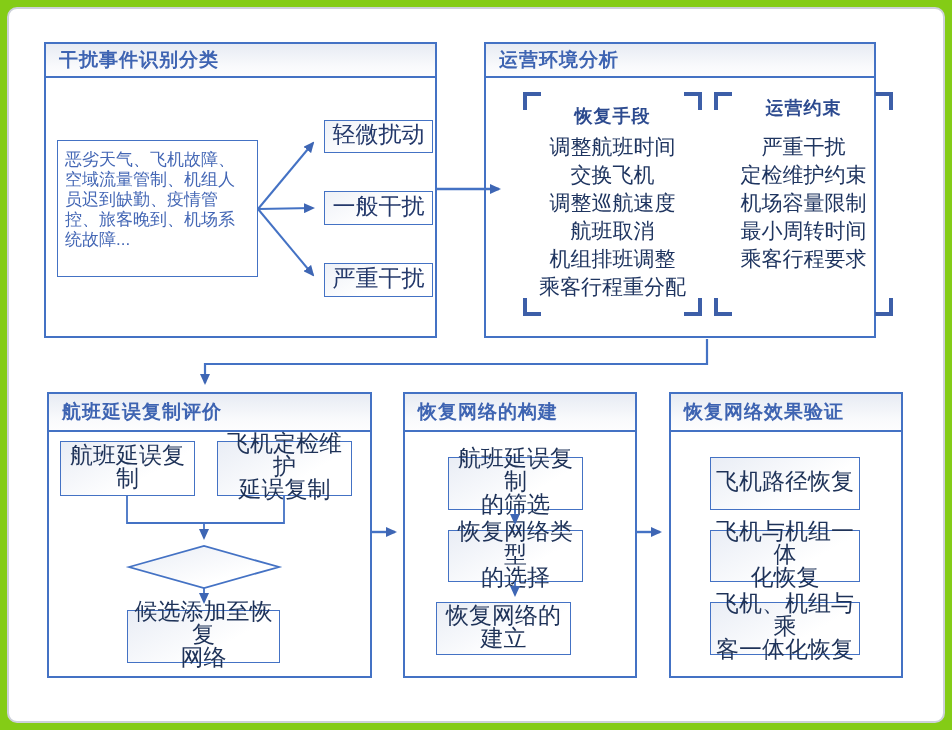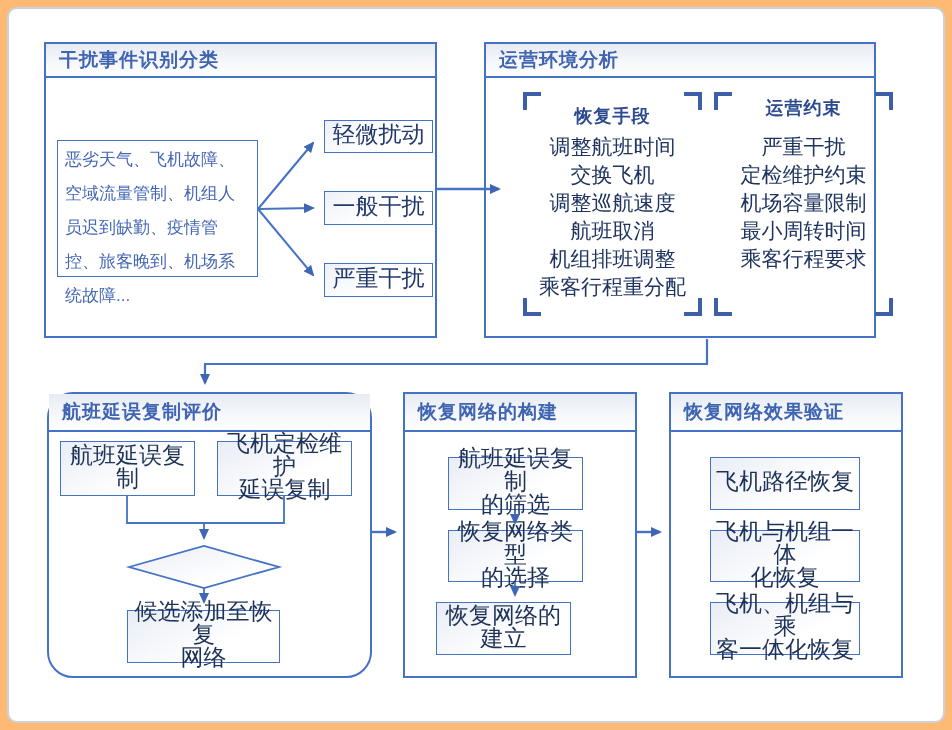"干扰事件识别分类" #canvas { background: #fdba74 -> #84cc16 }
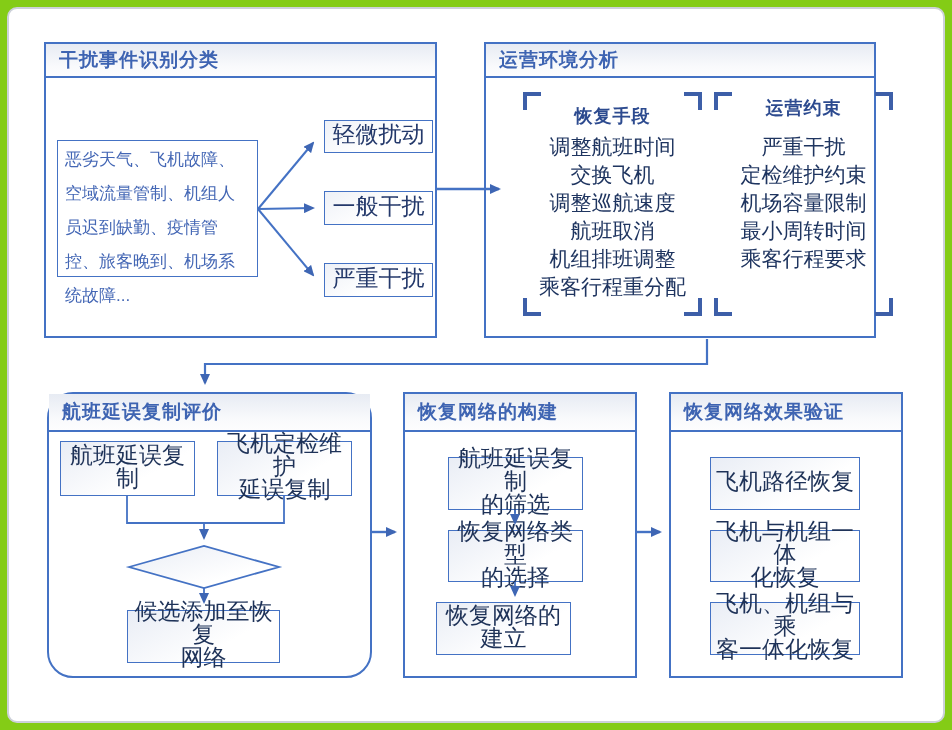"恶劣天气、飞机故障、空域流量管制、机组人员迟到缺勤、疫情管控、旅客晚到、机场系统" .src { line-height: 34px -> 20px; padding: 2px 7px -> 9px 7px }
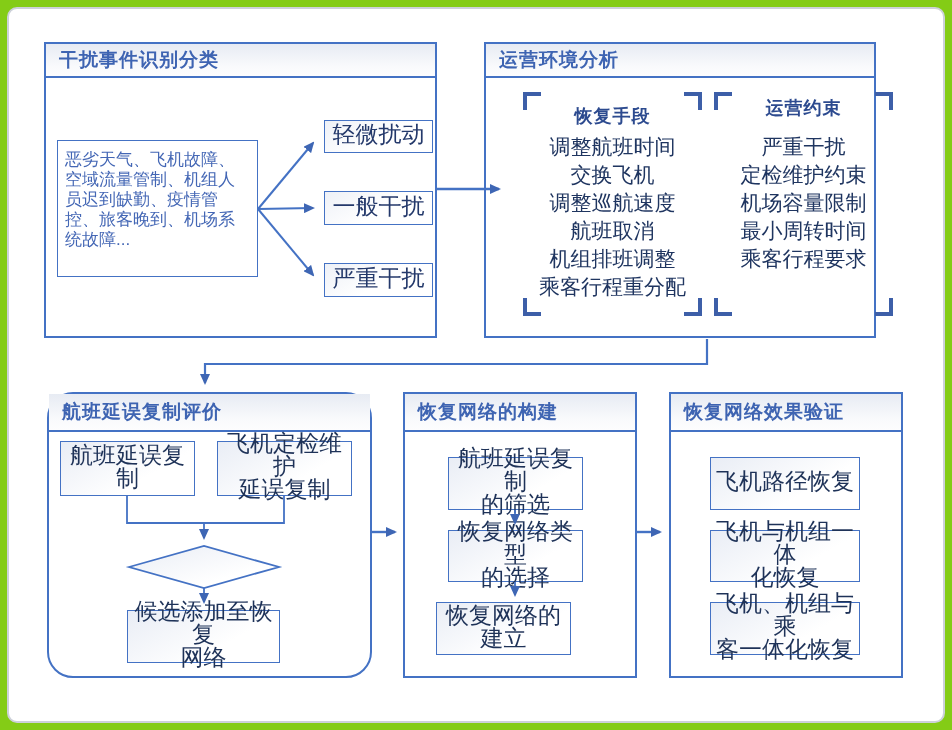"航班延误复制评价" #p3 { border-radius: 26px -> none }
